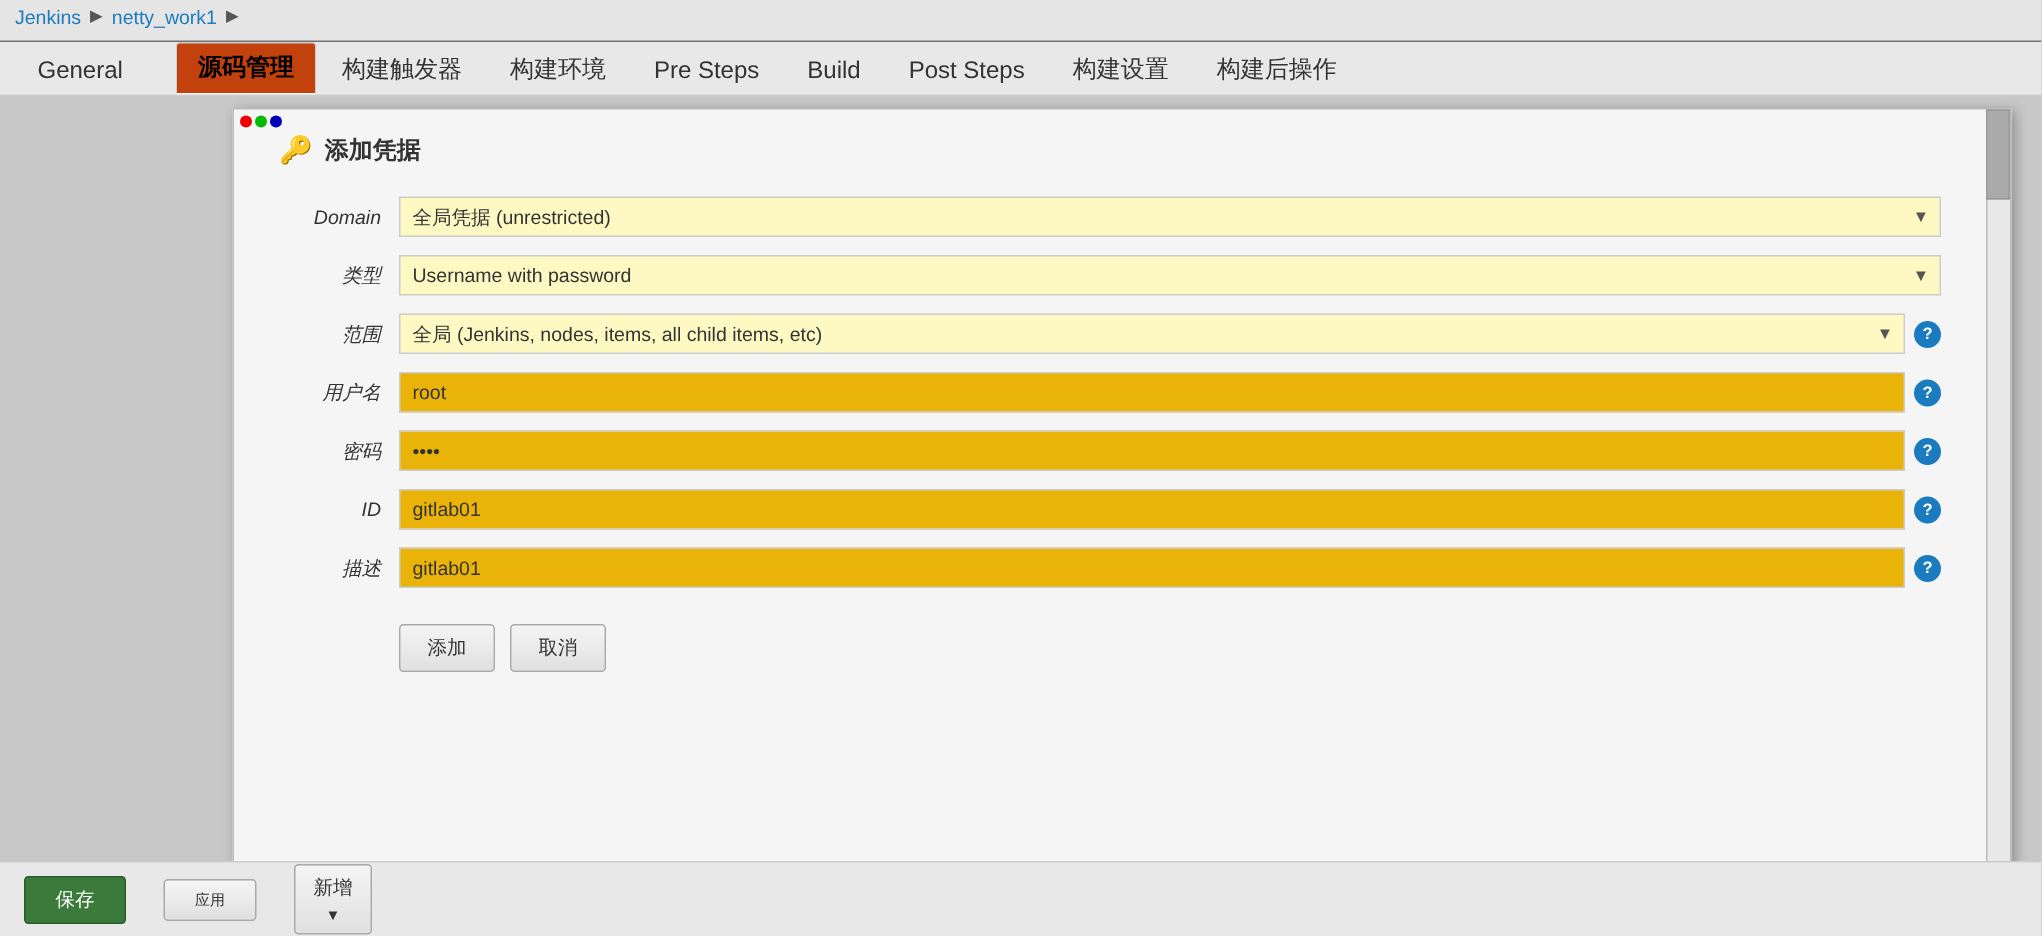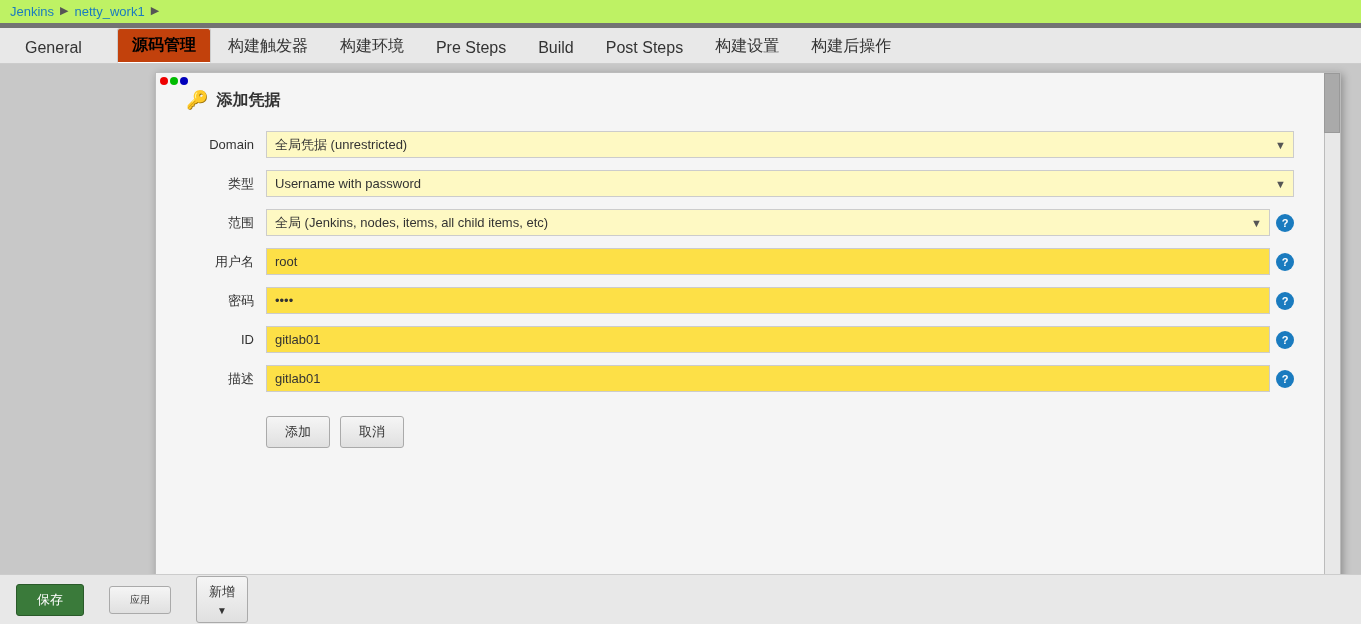"Jenkins" .breadcrumb-bar { background: #bef264 -> #e5e5e5; border-bottom: 5px solid #737373 -> 1px solid #737373 }
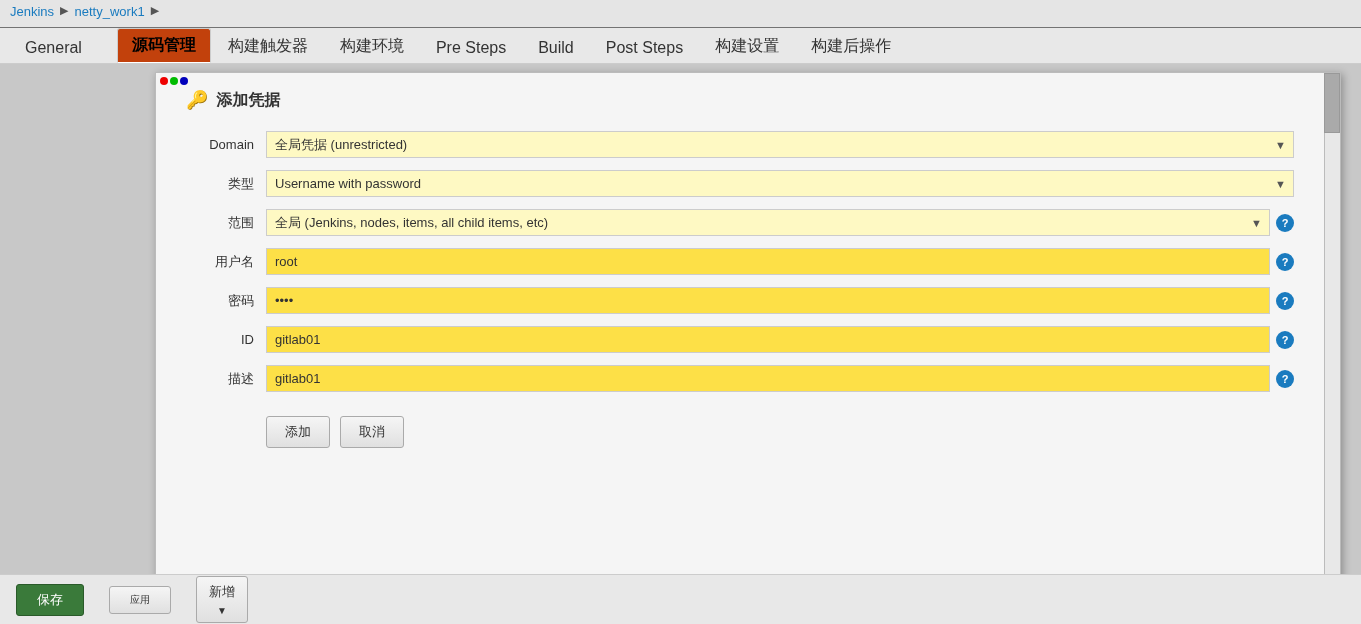"Domain" .form-label { font-style: none -> italic }
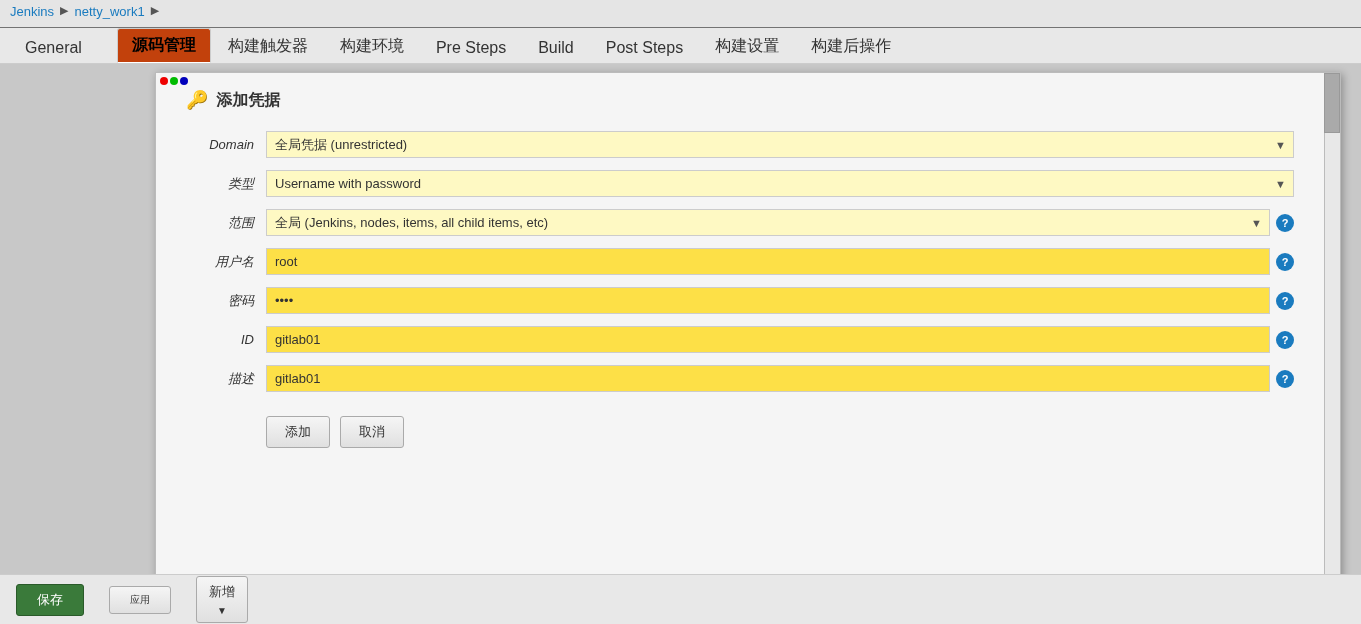"root" .form-input { background: #fde047 -> #eab308 }
